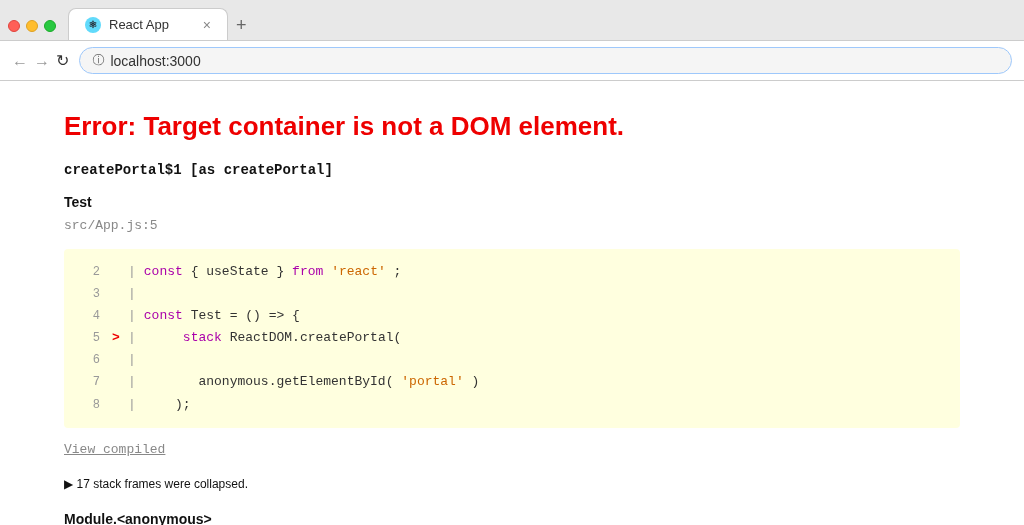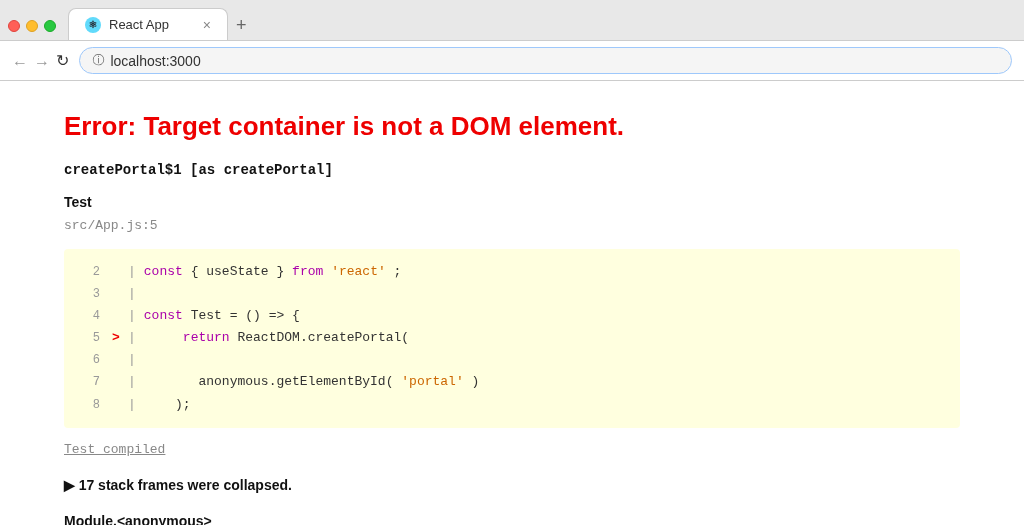"return" span.c-keyword { text: return -> stack }
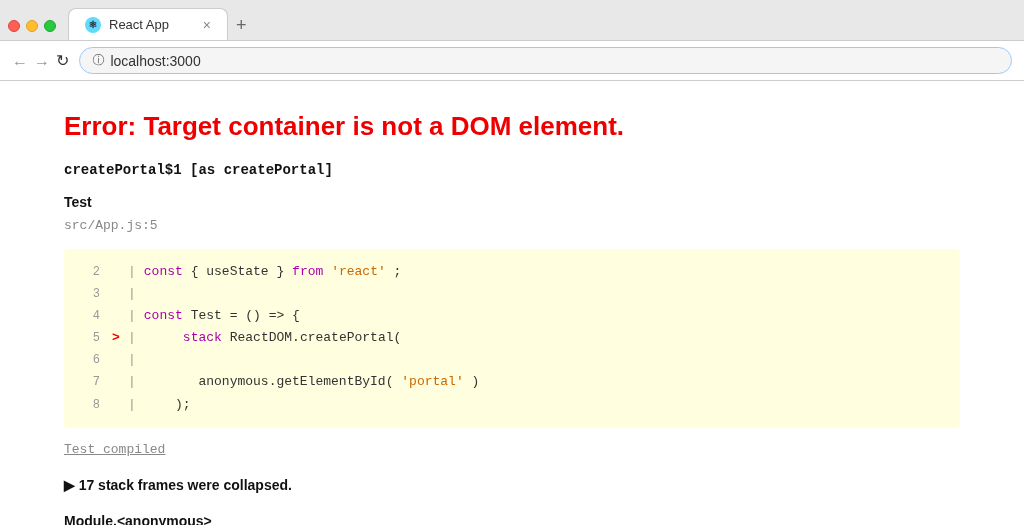"Test compiled" div.view-compiled { text: Test -> View }
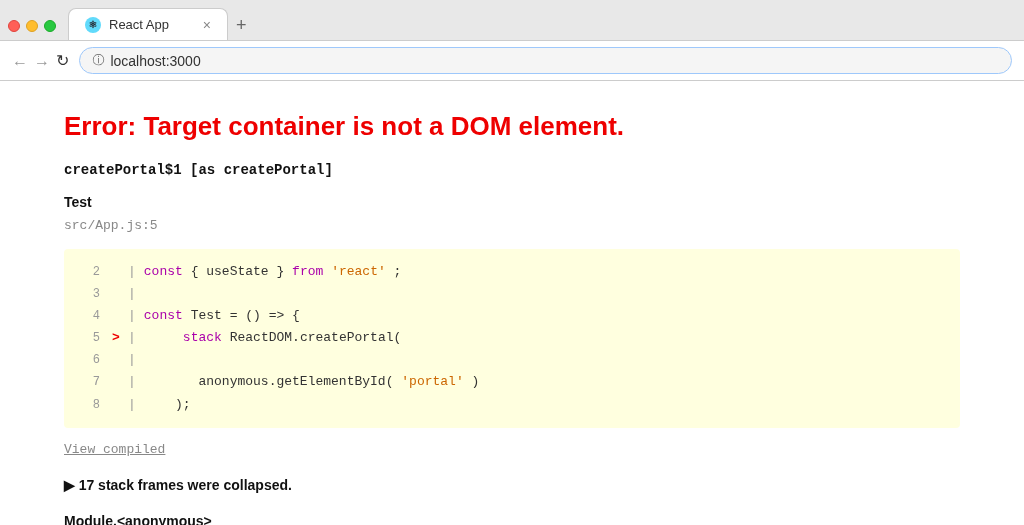"17 stack frames were collapsed." .collapsed-frames { font-size: 14px -> 12px; font-weight: 700 -> 400 }
